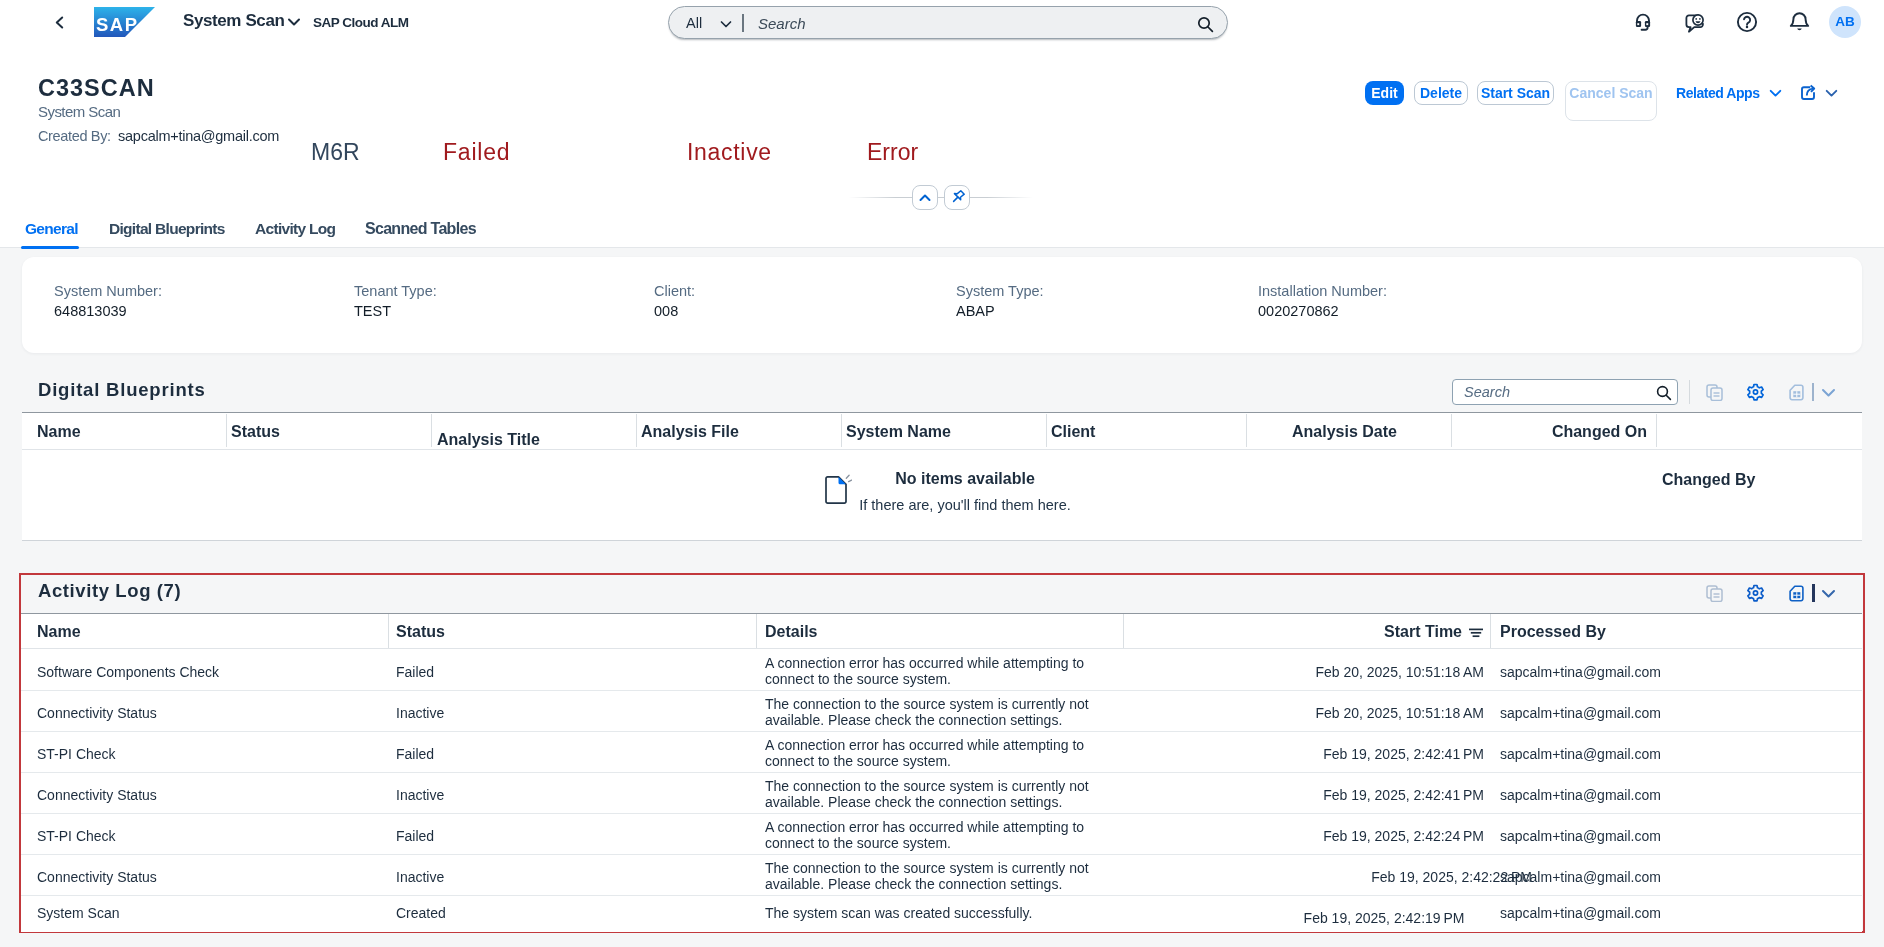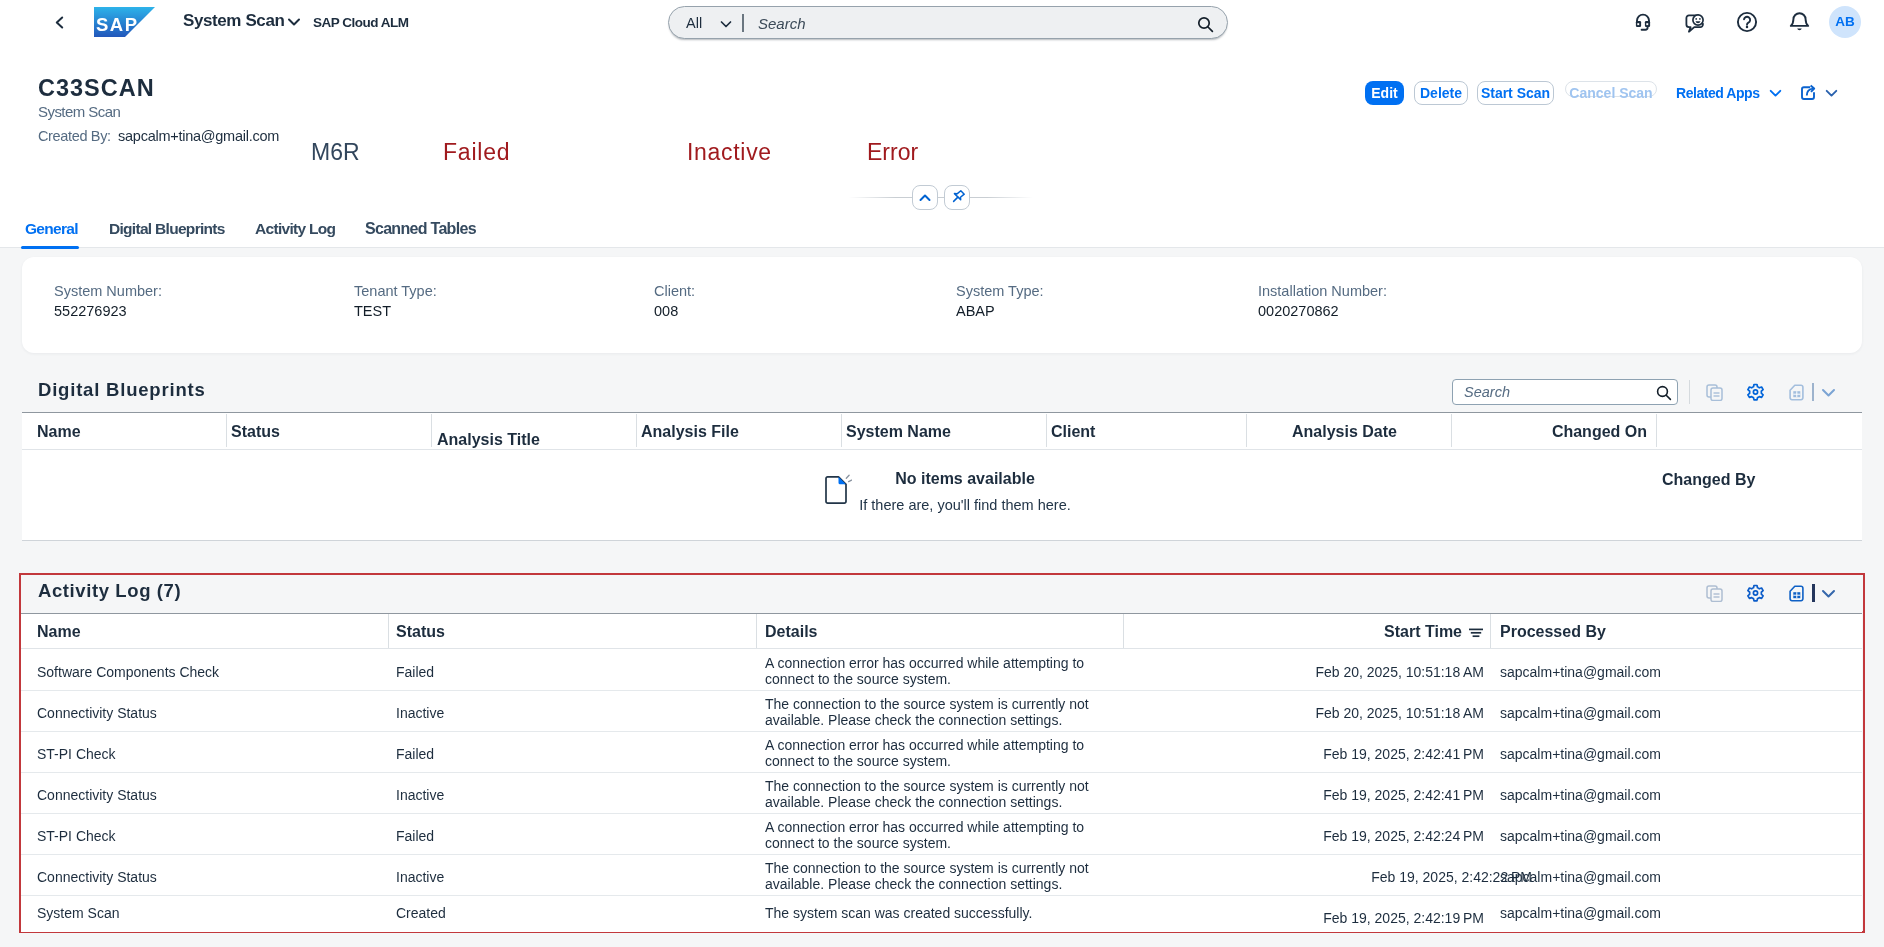"Cancel Scan" div.abs { height: 16px -> 40px }
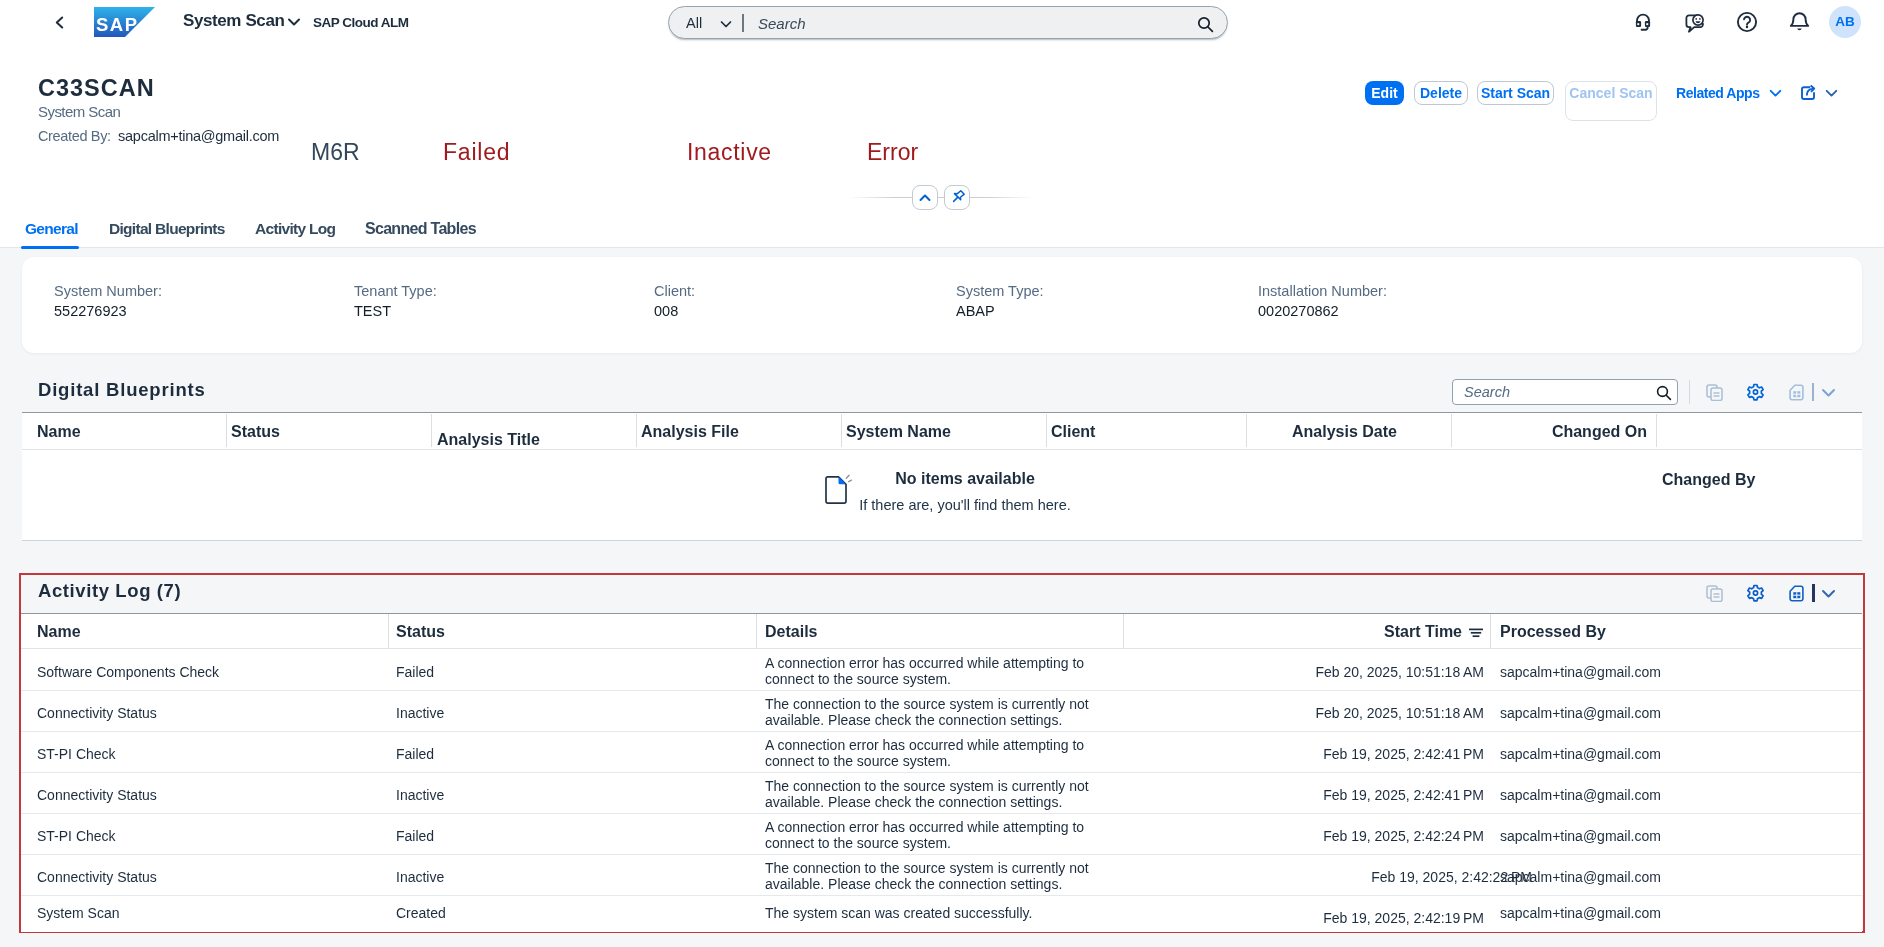"552276923" div.abs { text: 552276923 -> 648813039 }
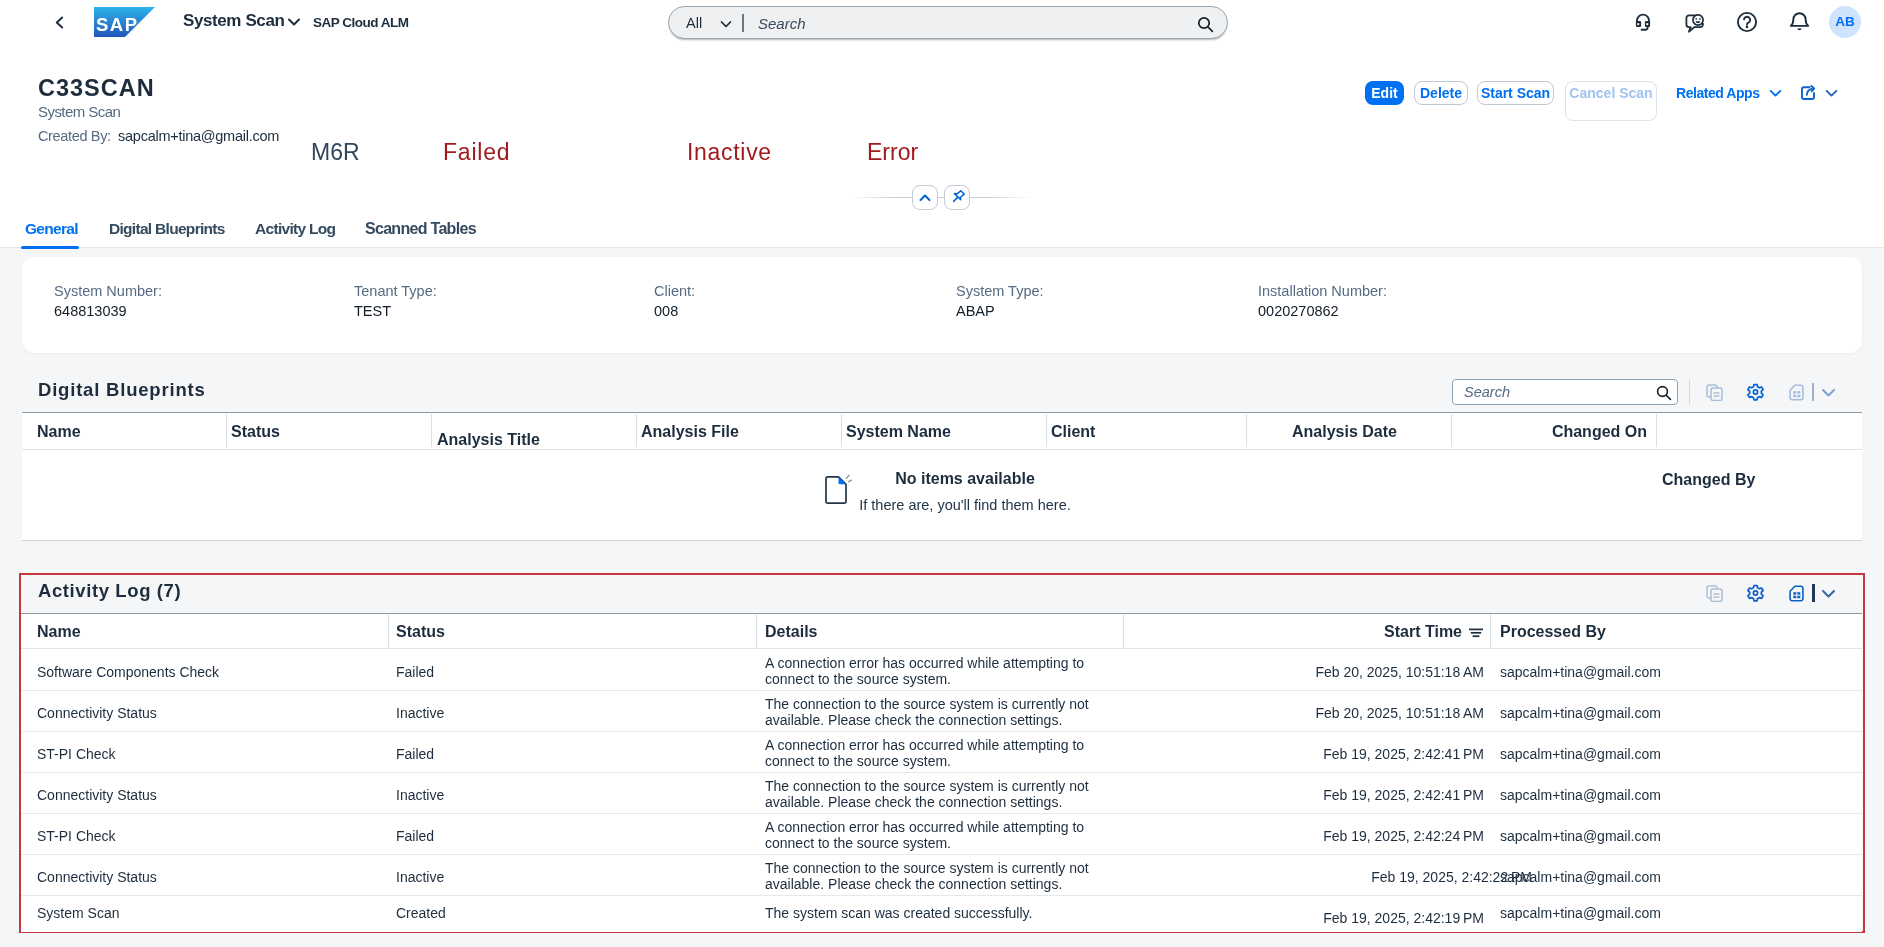"Feb 19, 2025, 2:42:19 PM" div.abs { text-align: right -> center }
